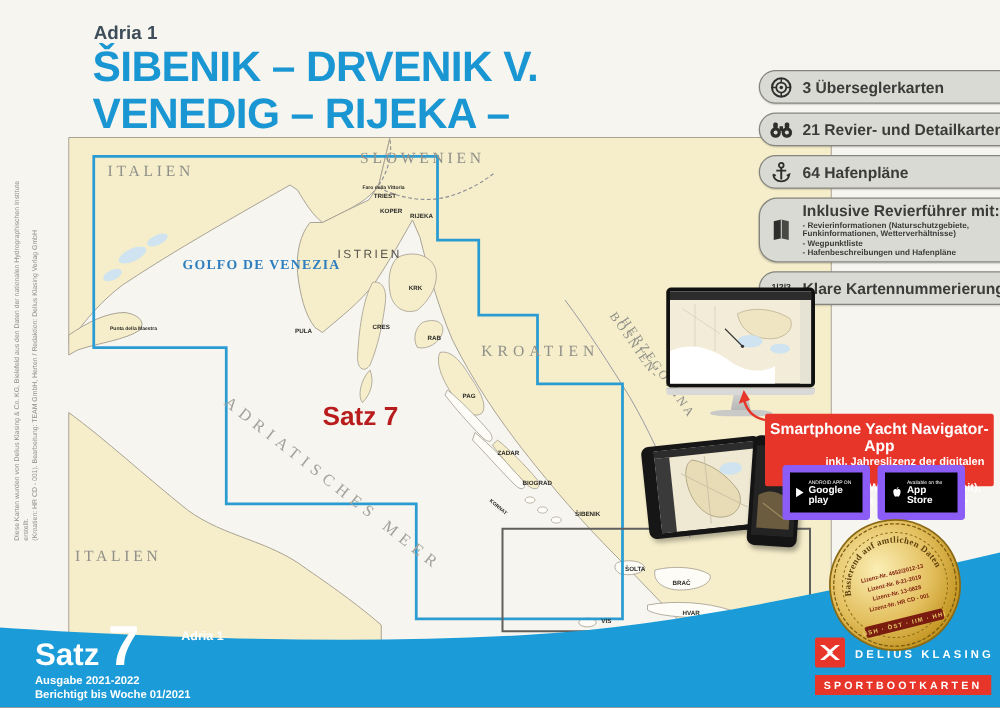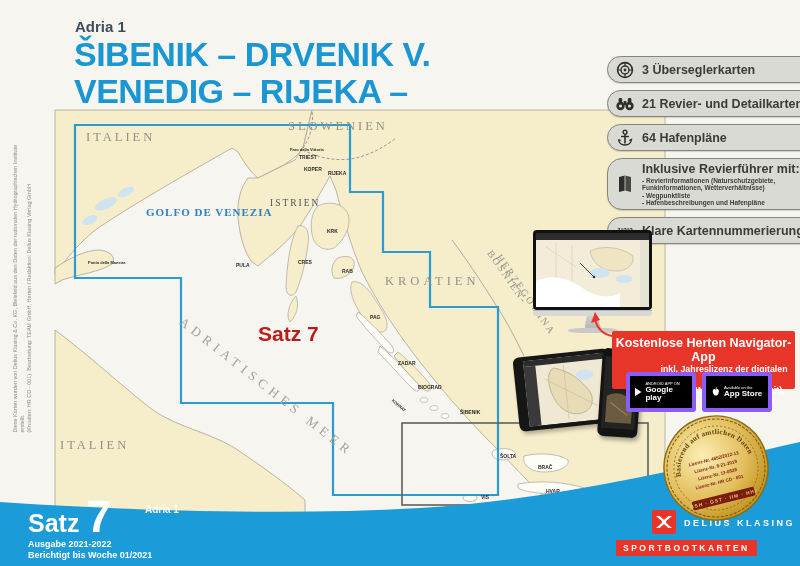"ISTRIEN" .lbl-istrien { font-family: Liberation Serif, serif -> Liberation Sans, sans-serif }
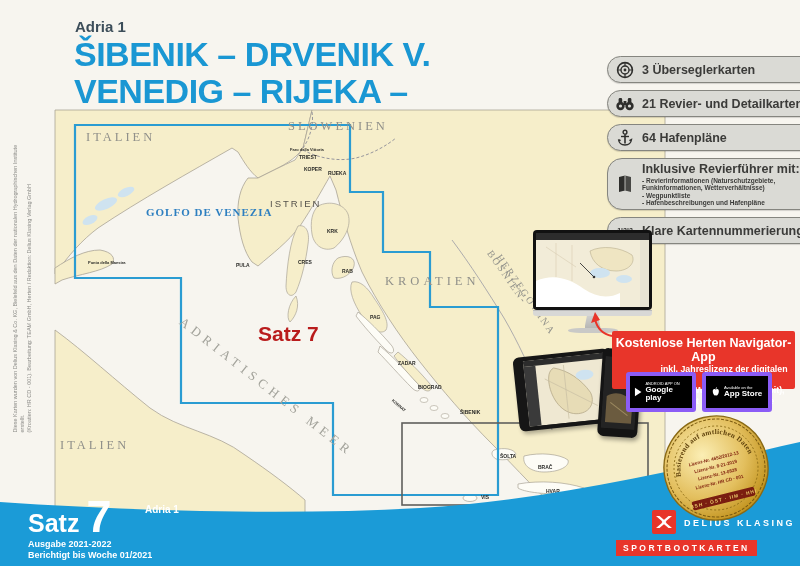"Kostenlose Herten Navigator-App" div.ptitle { text: Kostenlose Herten -> Smartphone Yacht }
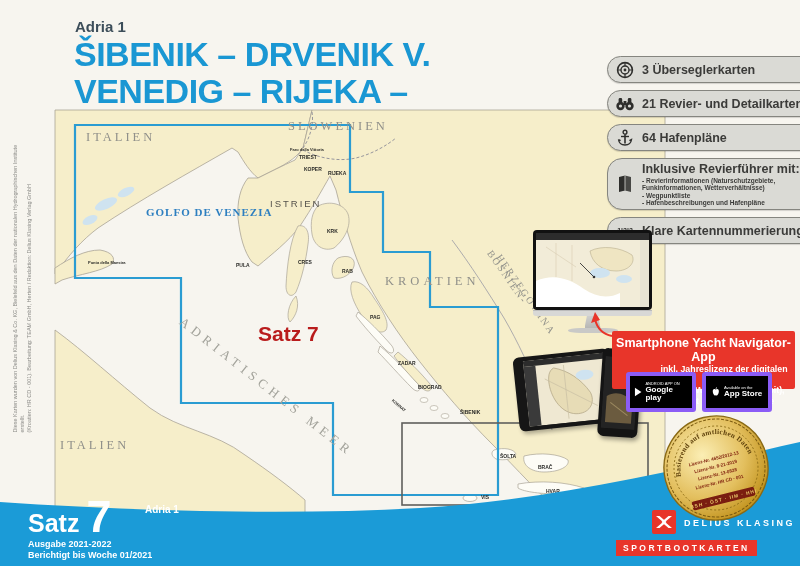"Google play" .badge { border: 4px solid #8b5cf6 -> 6px solid #8b5cf6 }
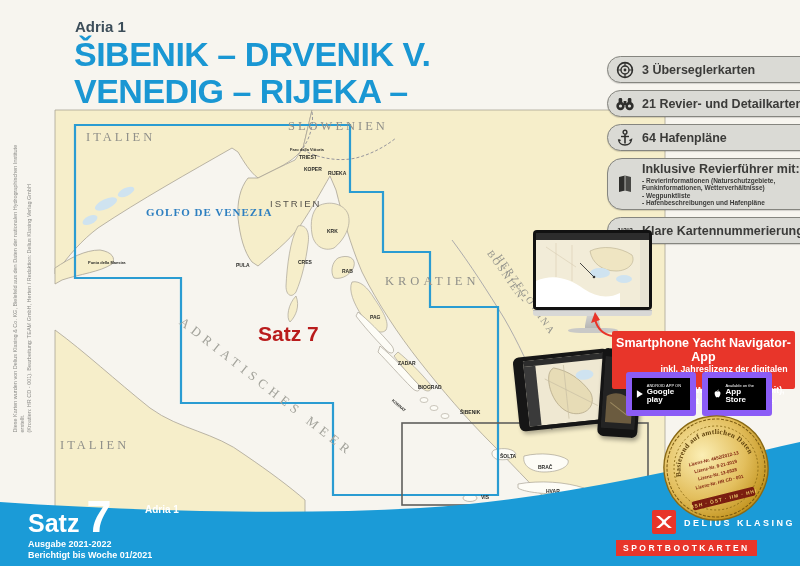"SPORTBOOTKARTEN" .sbk { left: 616px -> 652px }
